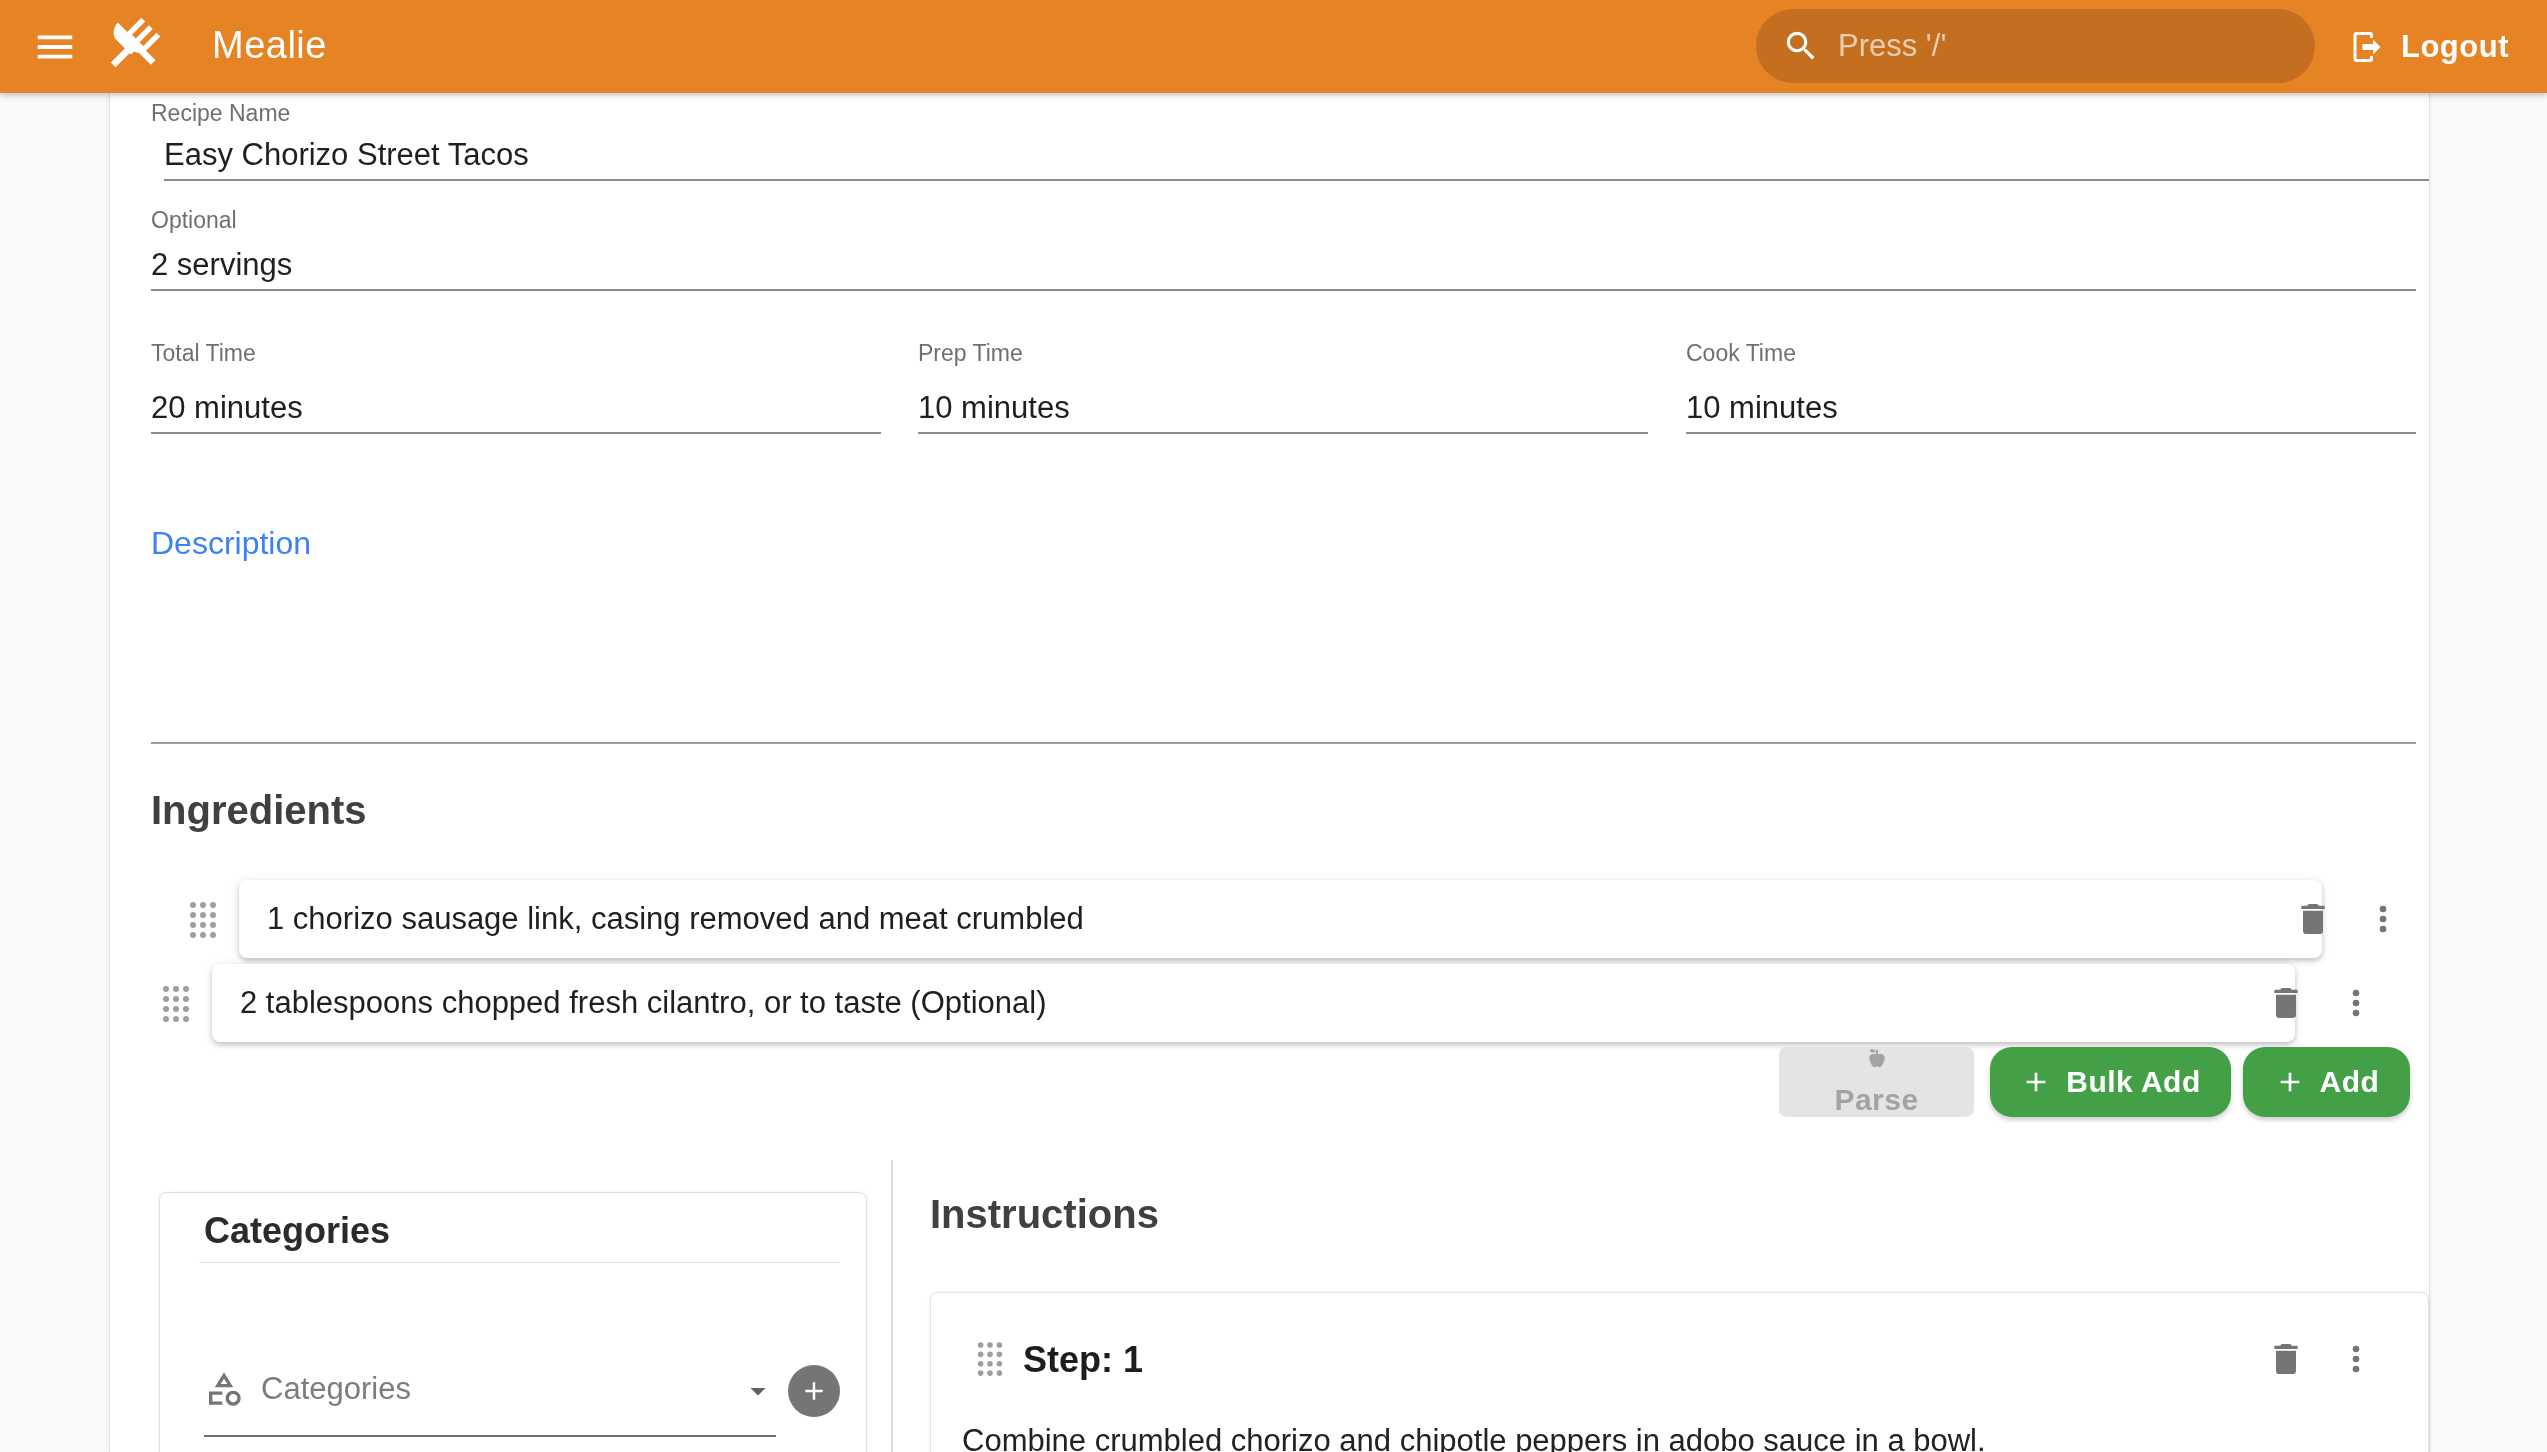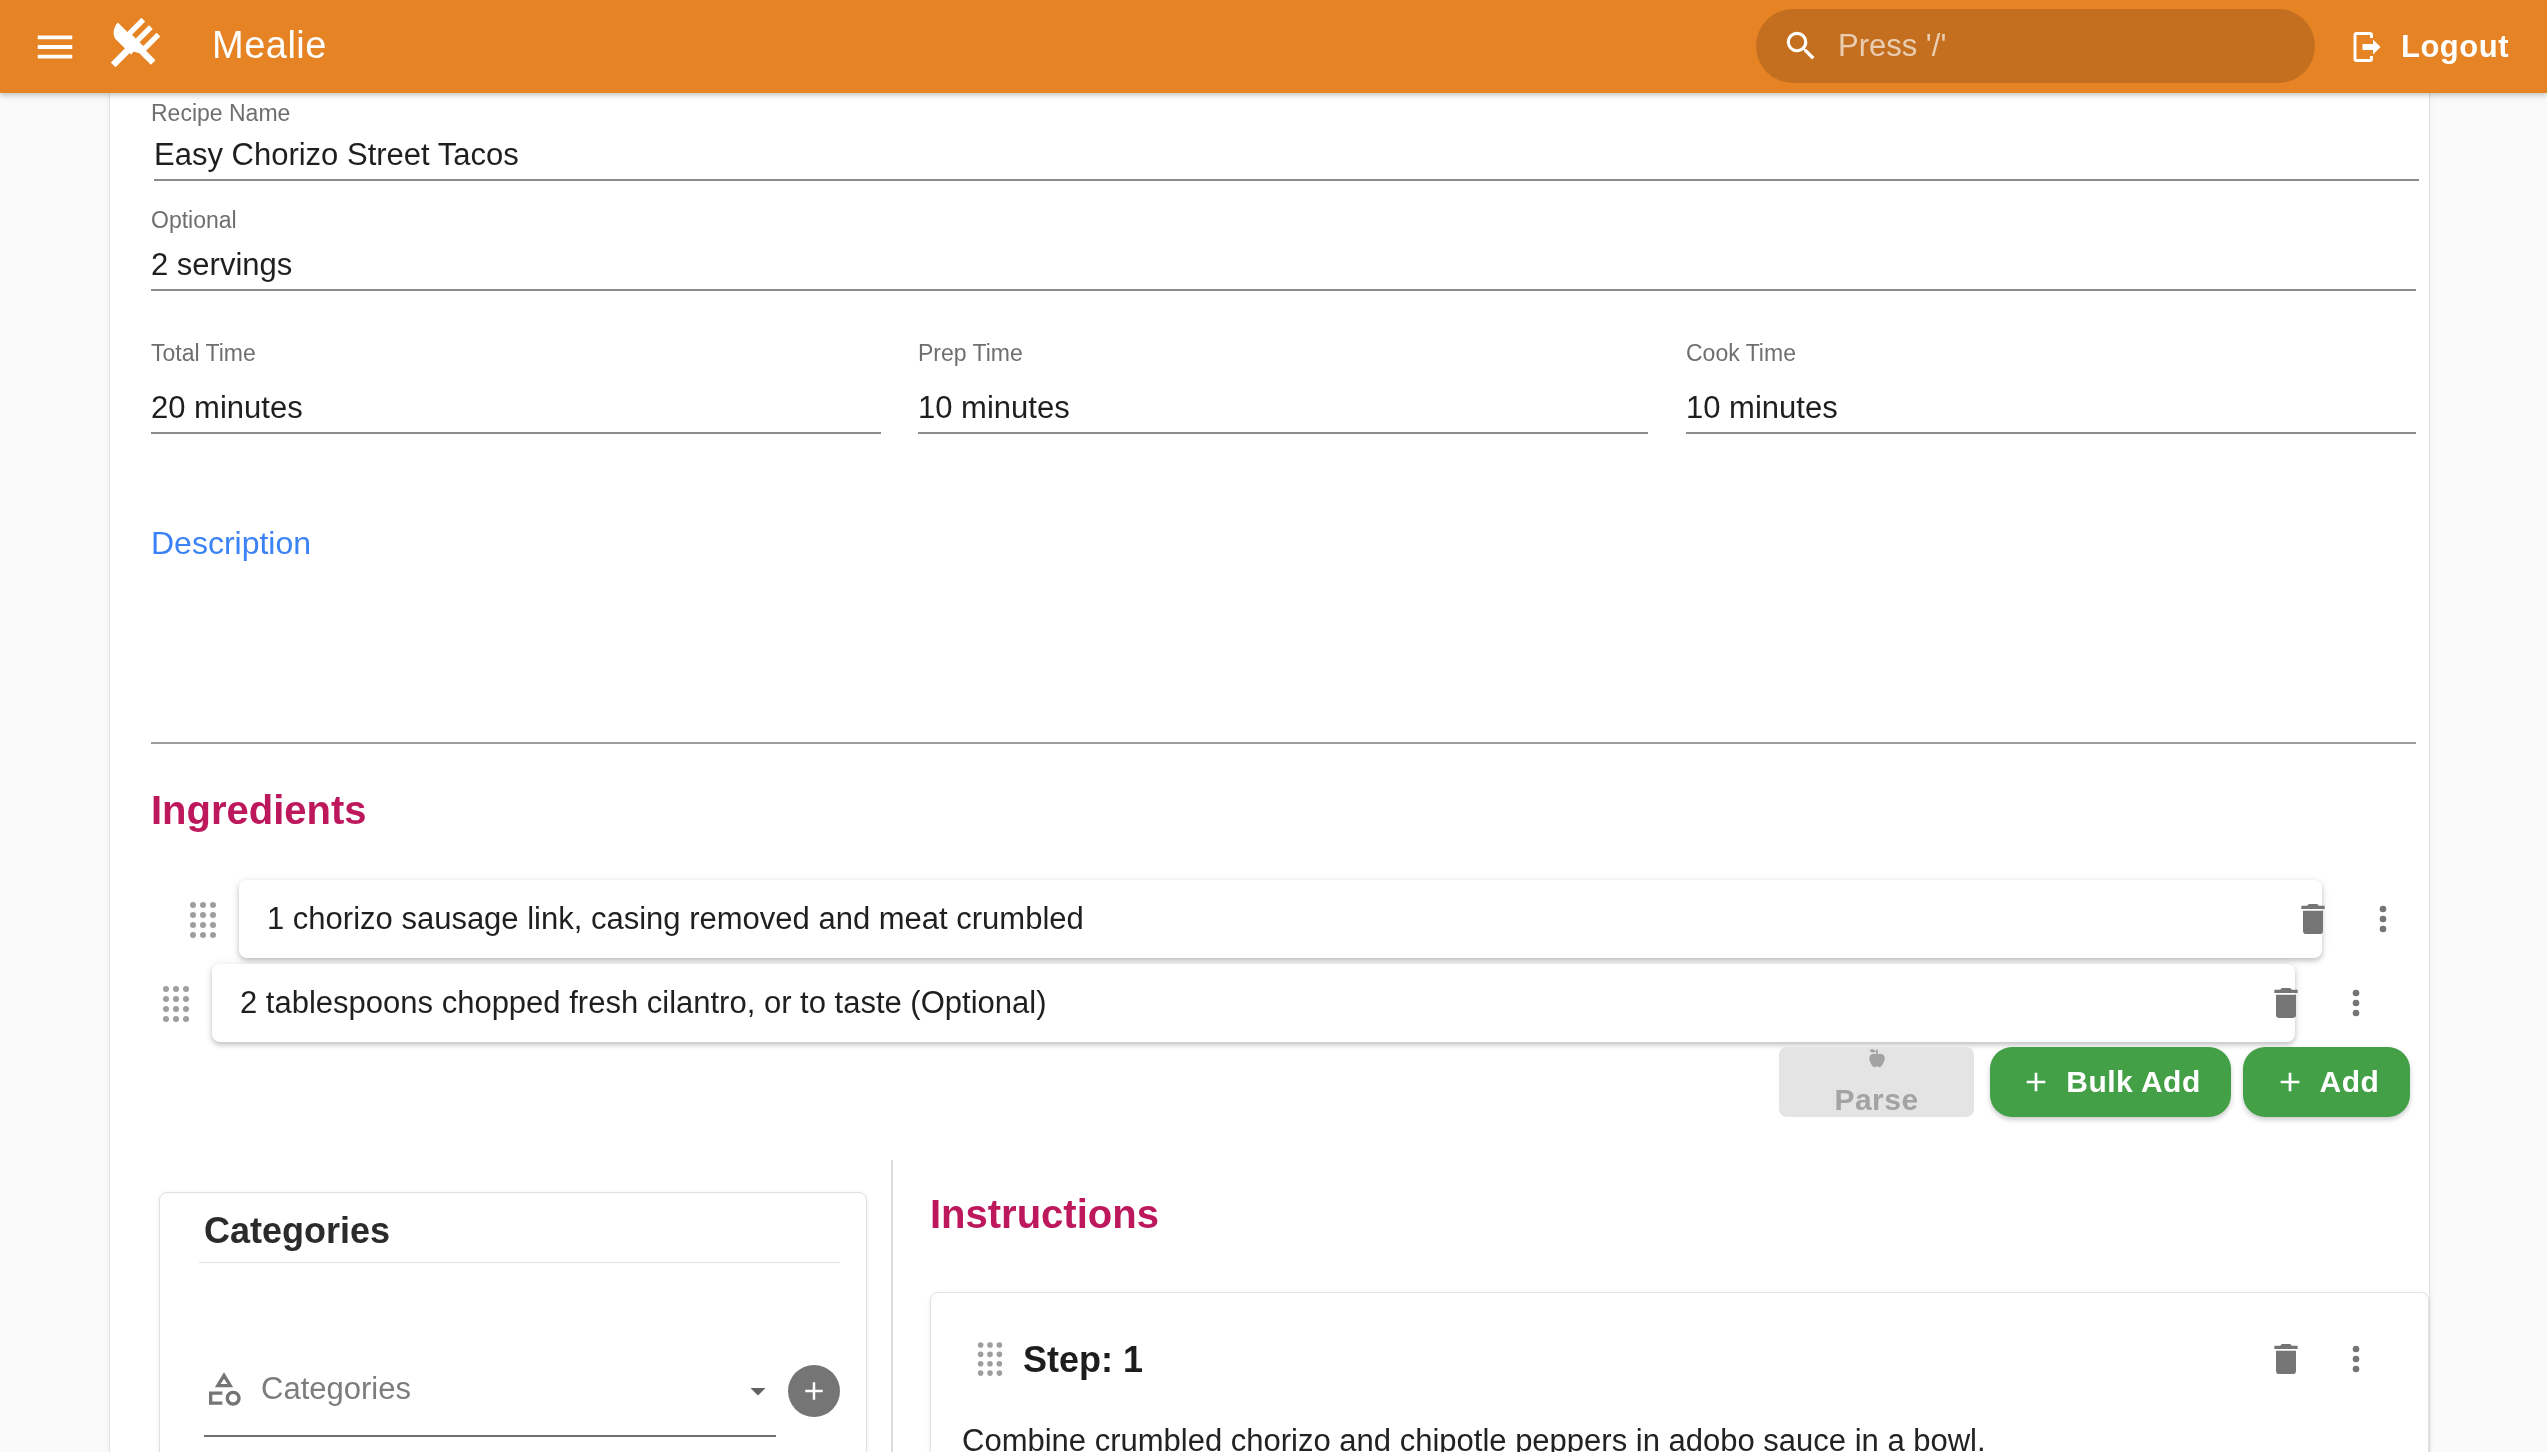"Easy Chorizo Street Tacos" div.f-wrap { left: 154px -> 164px }
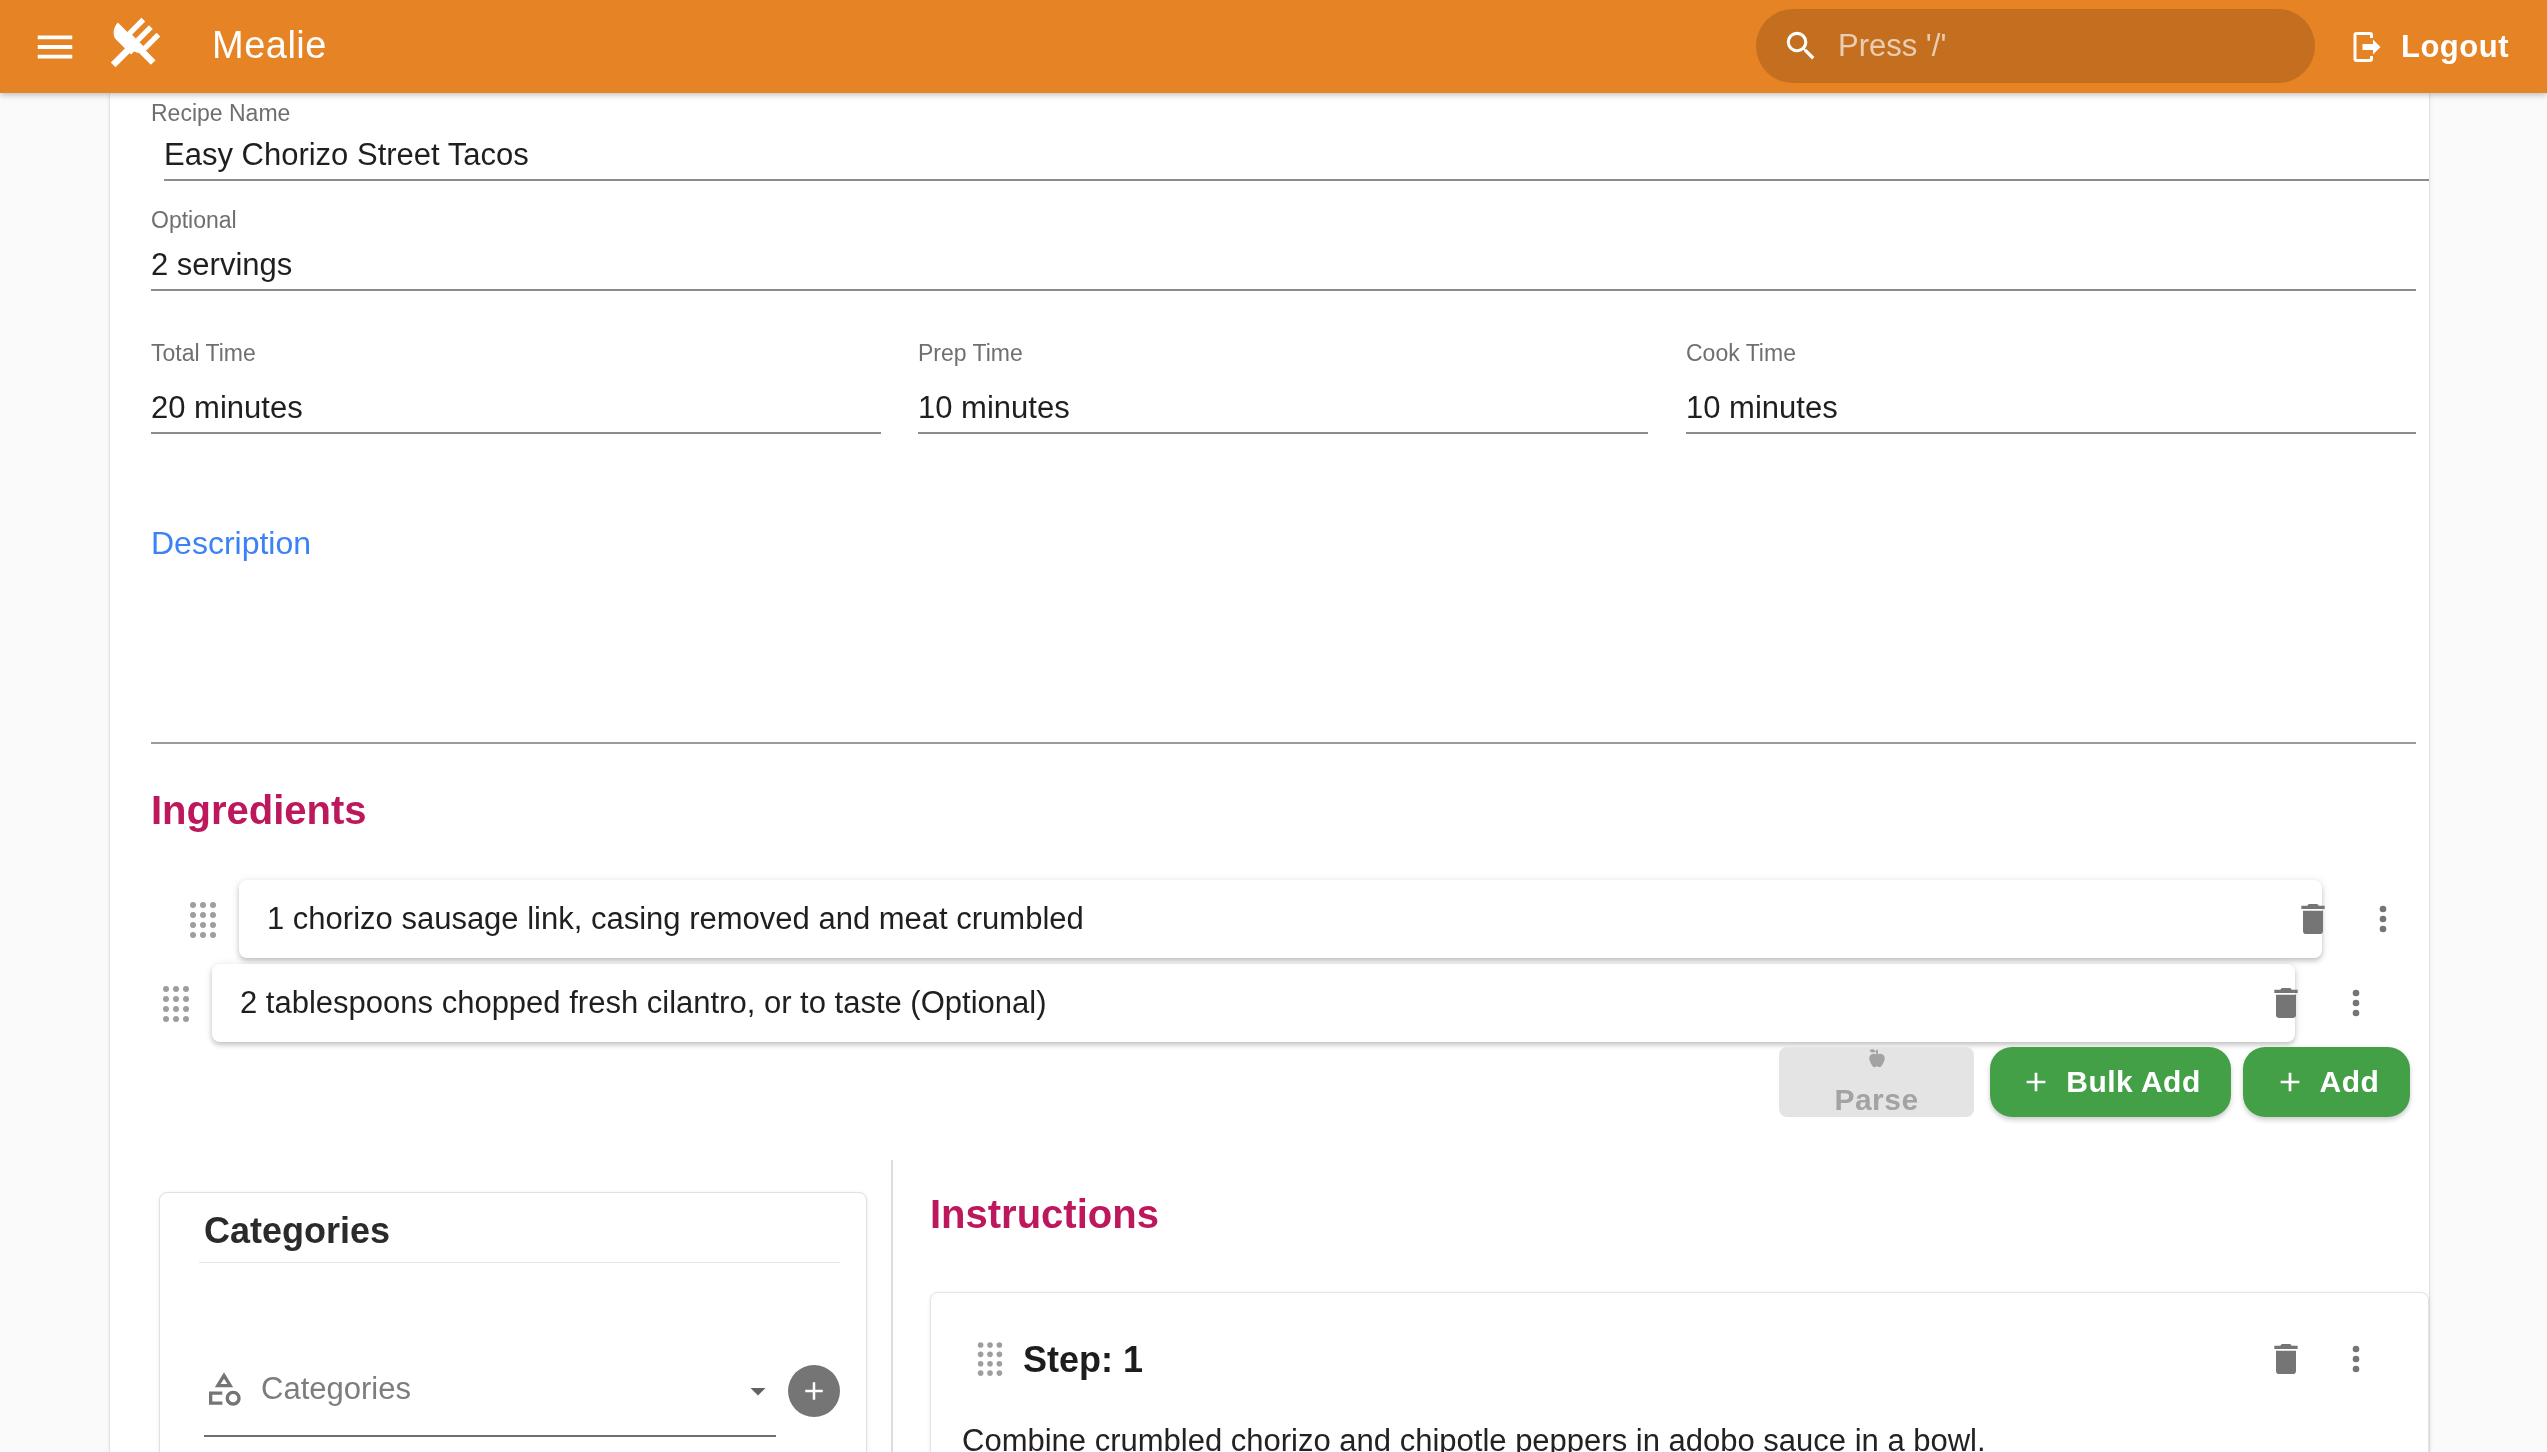"Ingredients" .section-h { color: #be185d -> #404040 }
